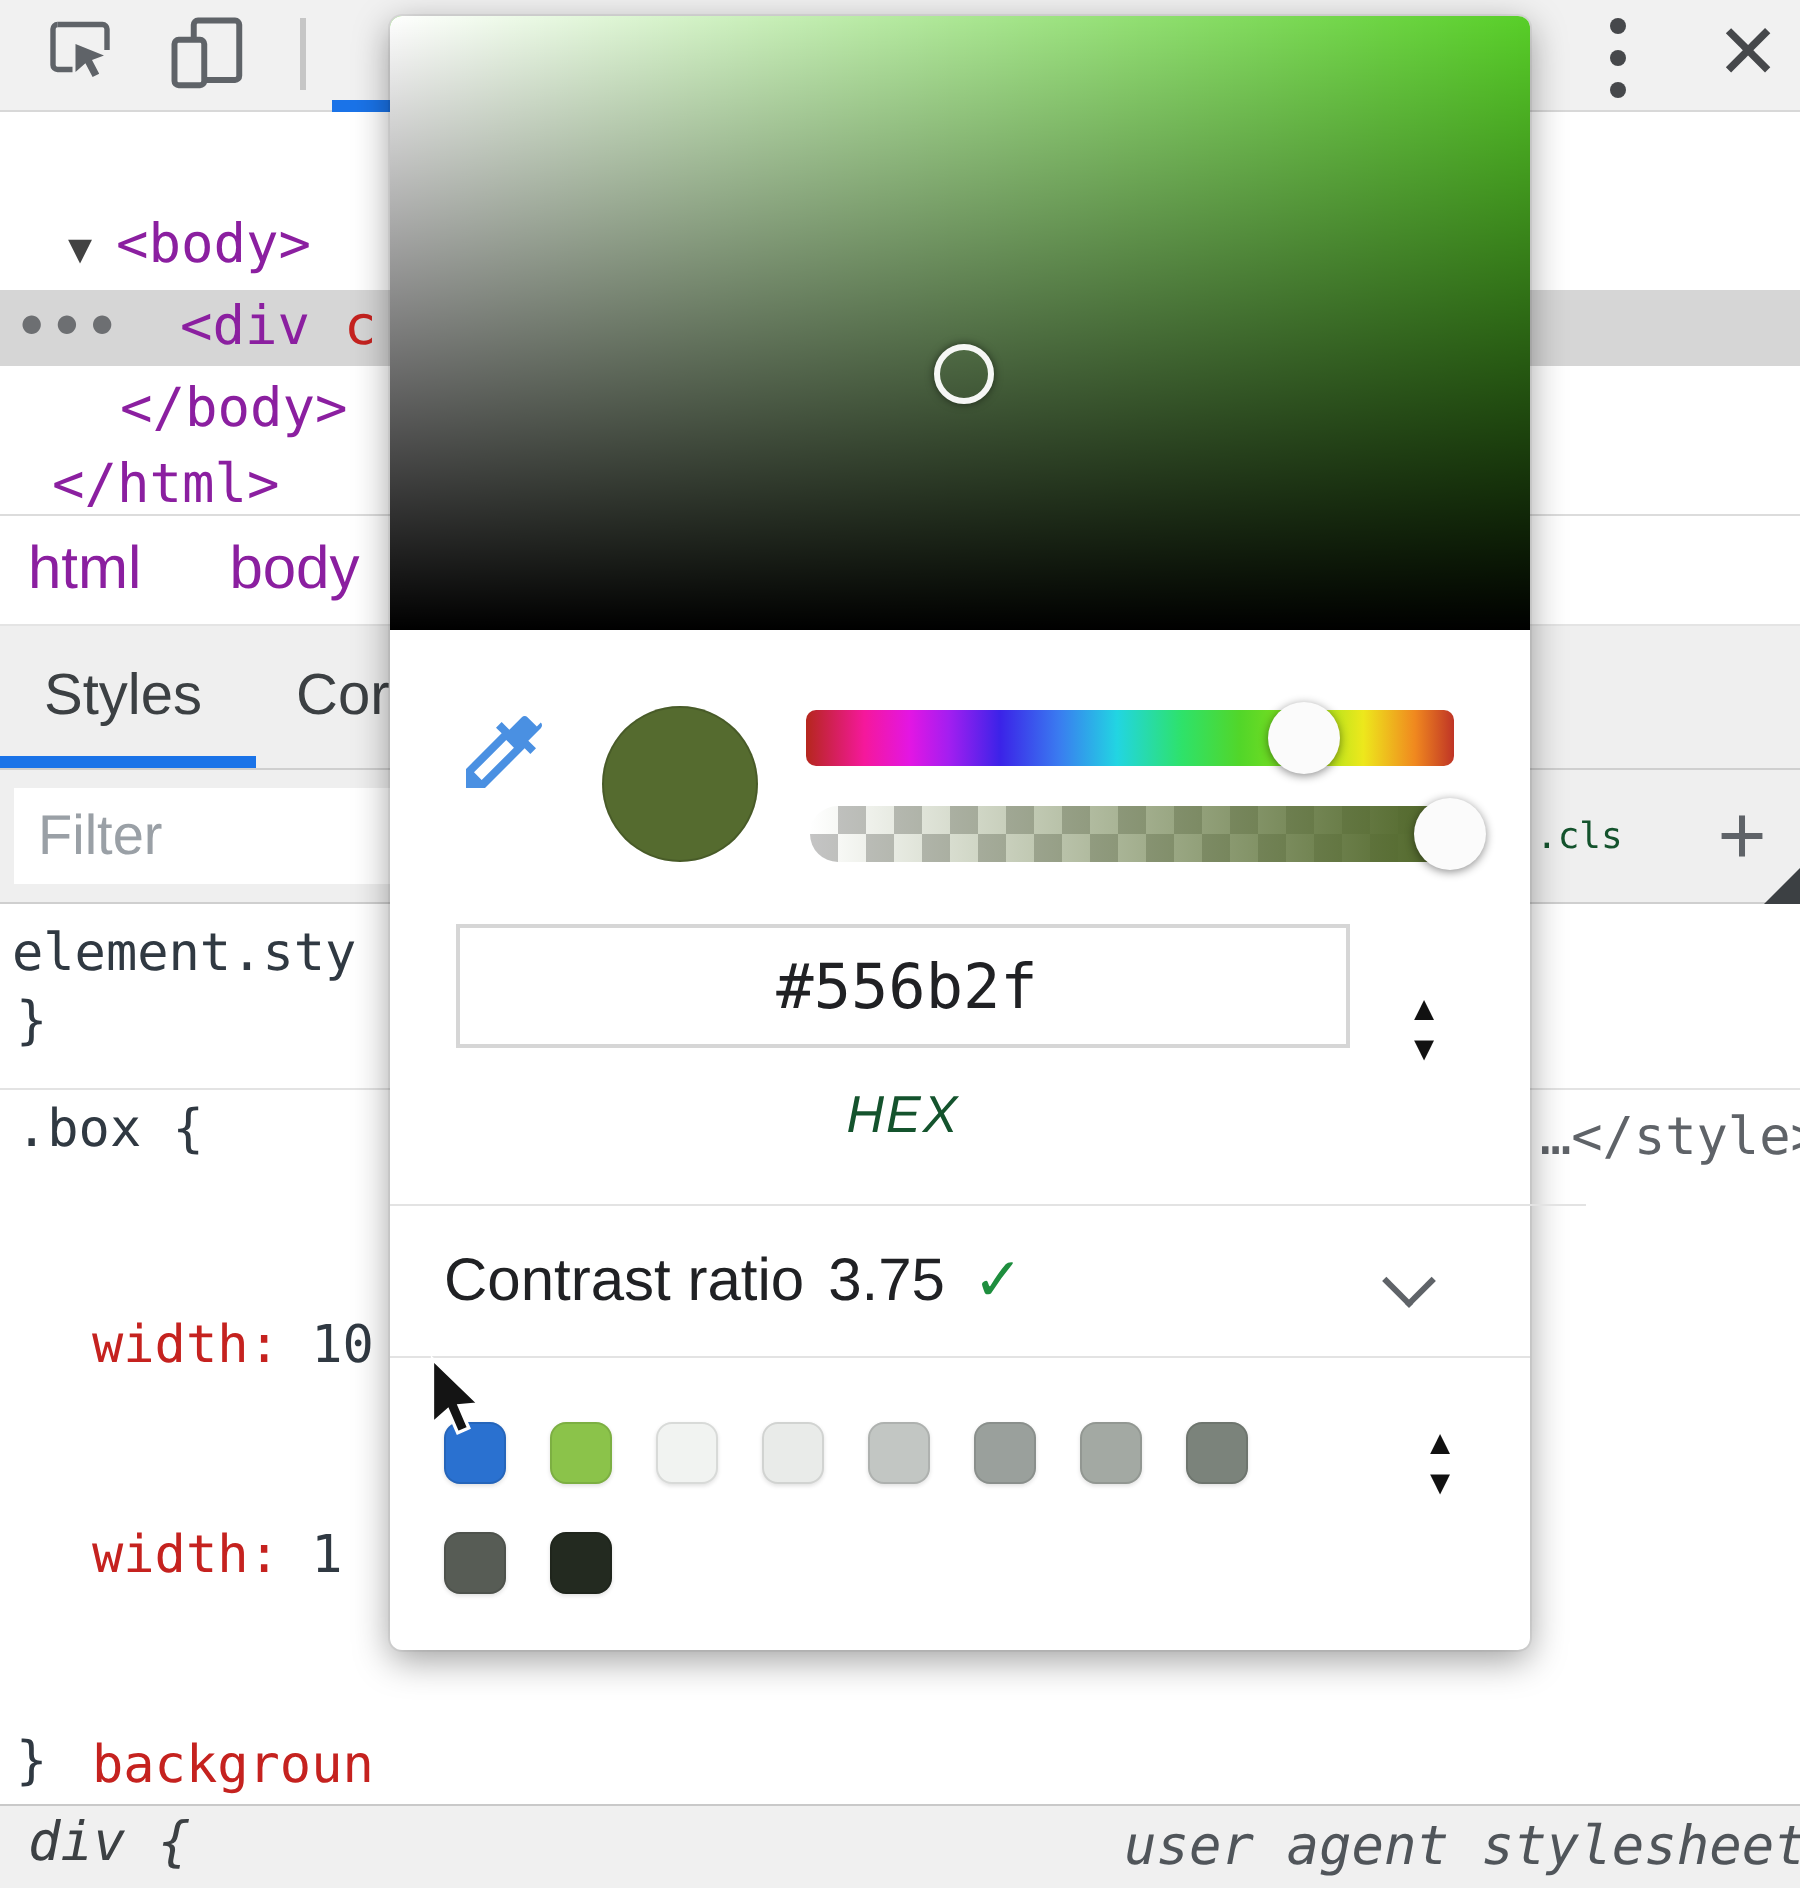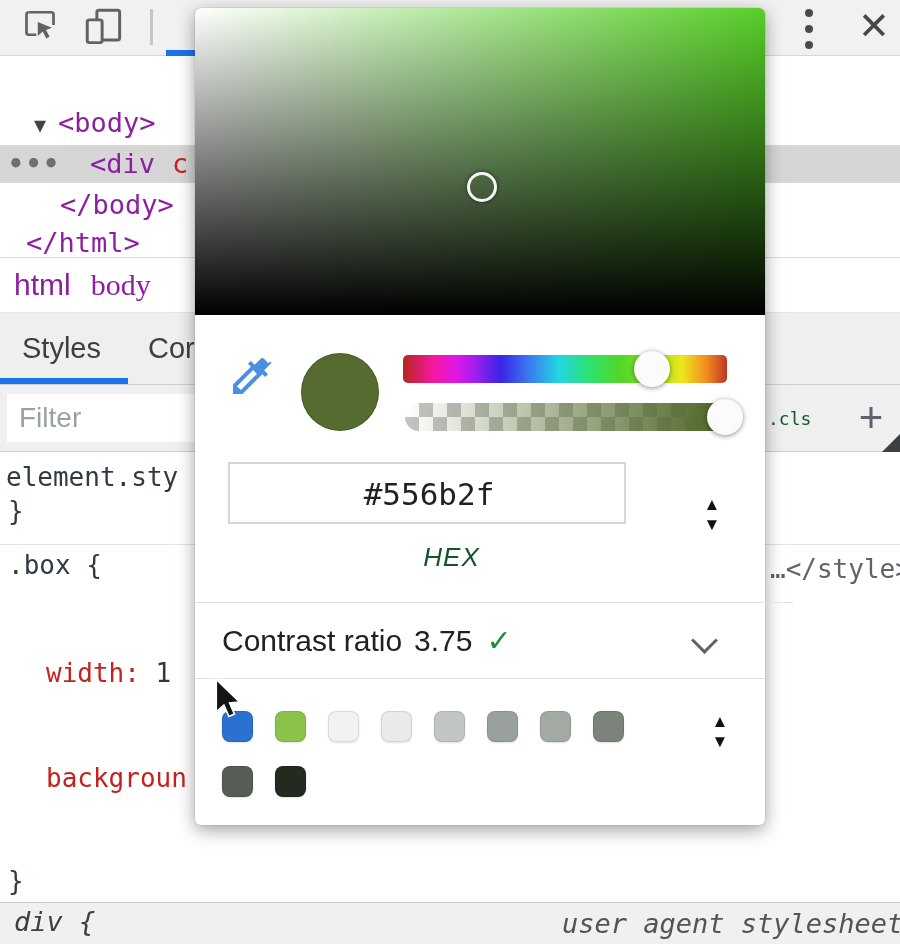"body" .crumb + .crumb { font-family: Liberation Serif, serif -> none; margin-left: 20px -> 44px }
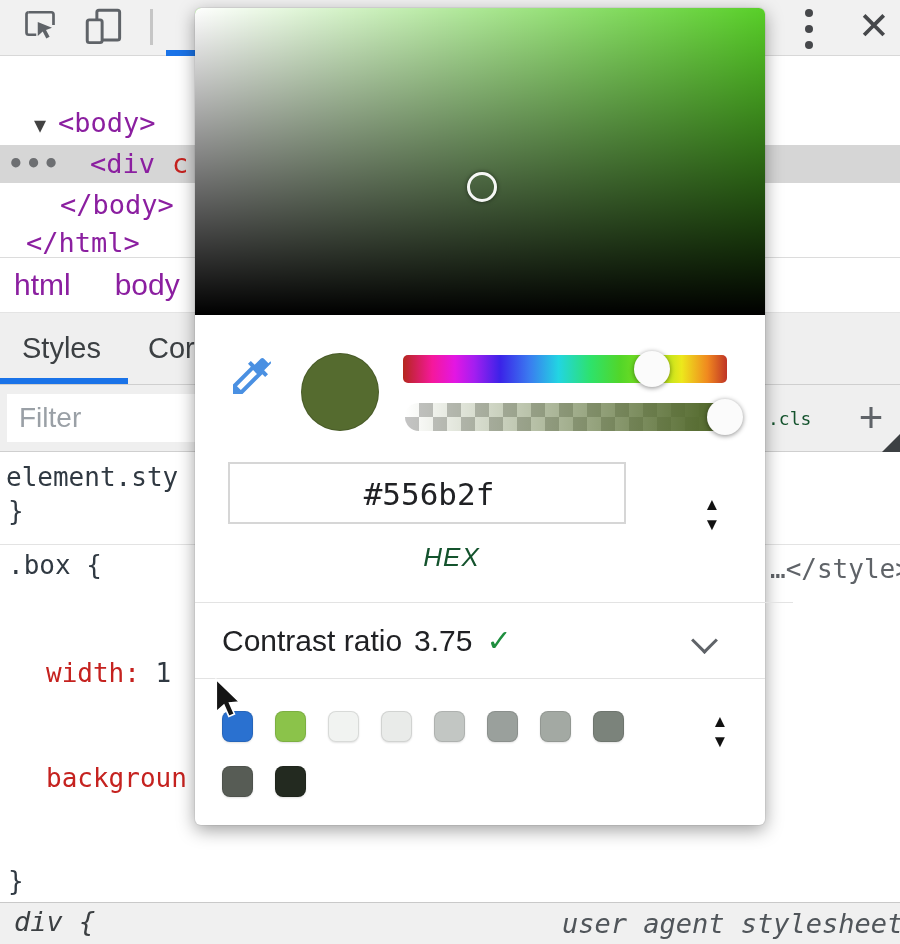"#556b2f" .hexbox { width: 398px -> 447px }
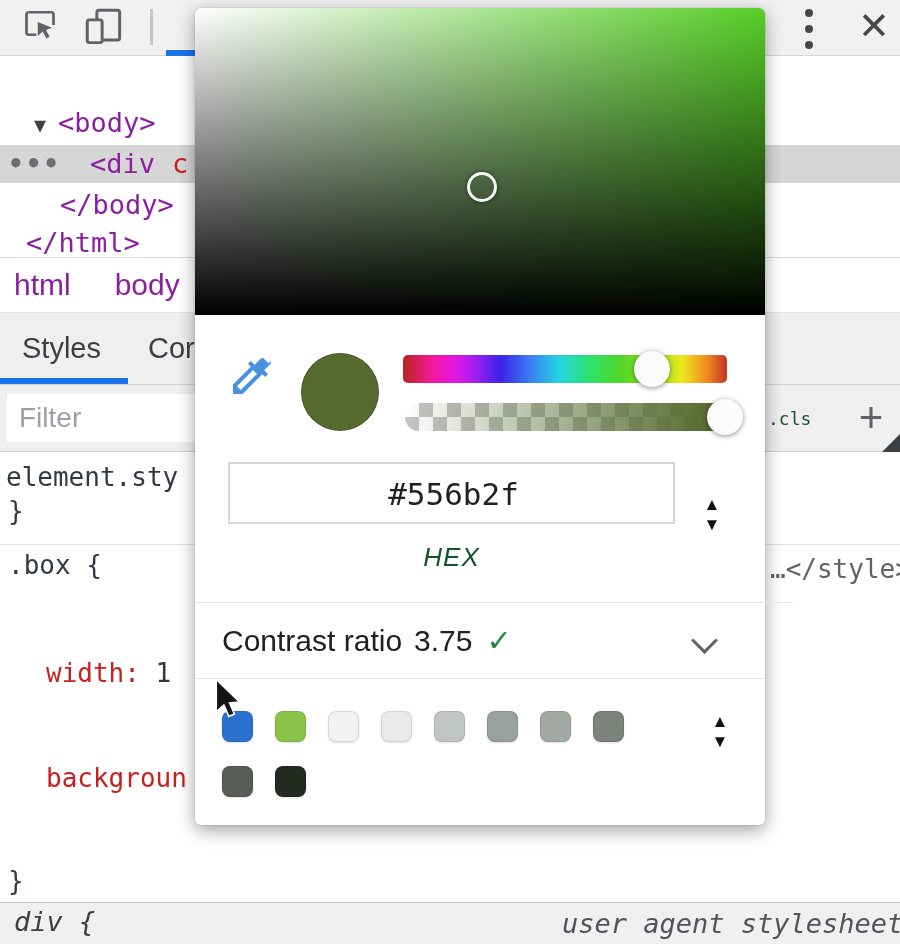"width: 10" div { html: none -> <div><span>width:</span><span> 10</span></div> }
